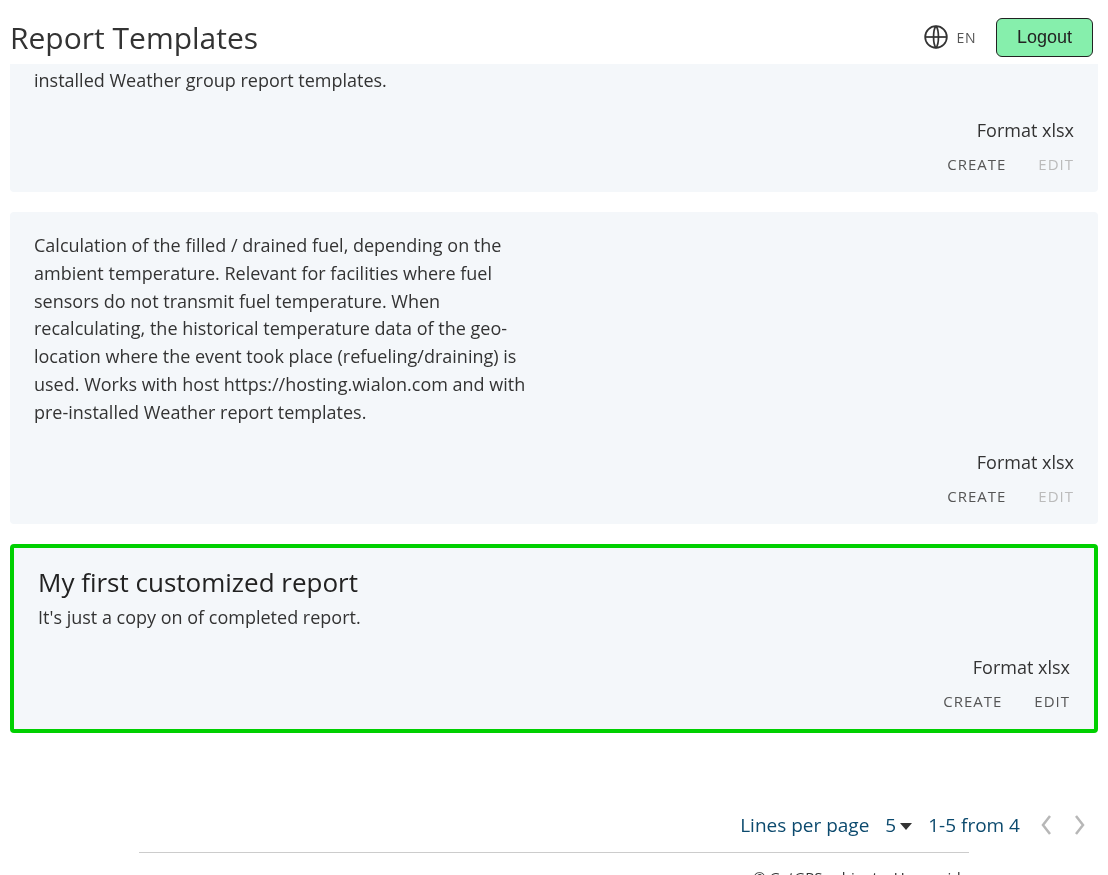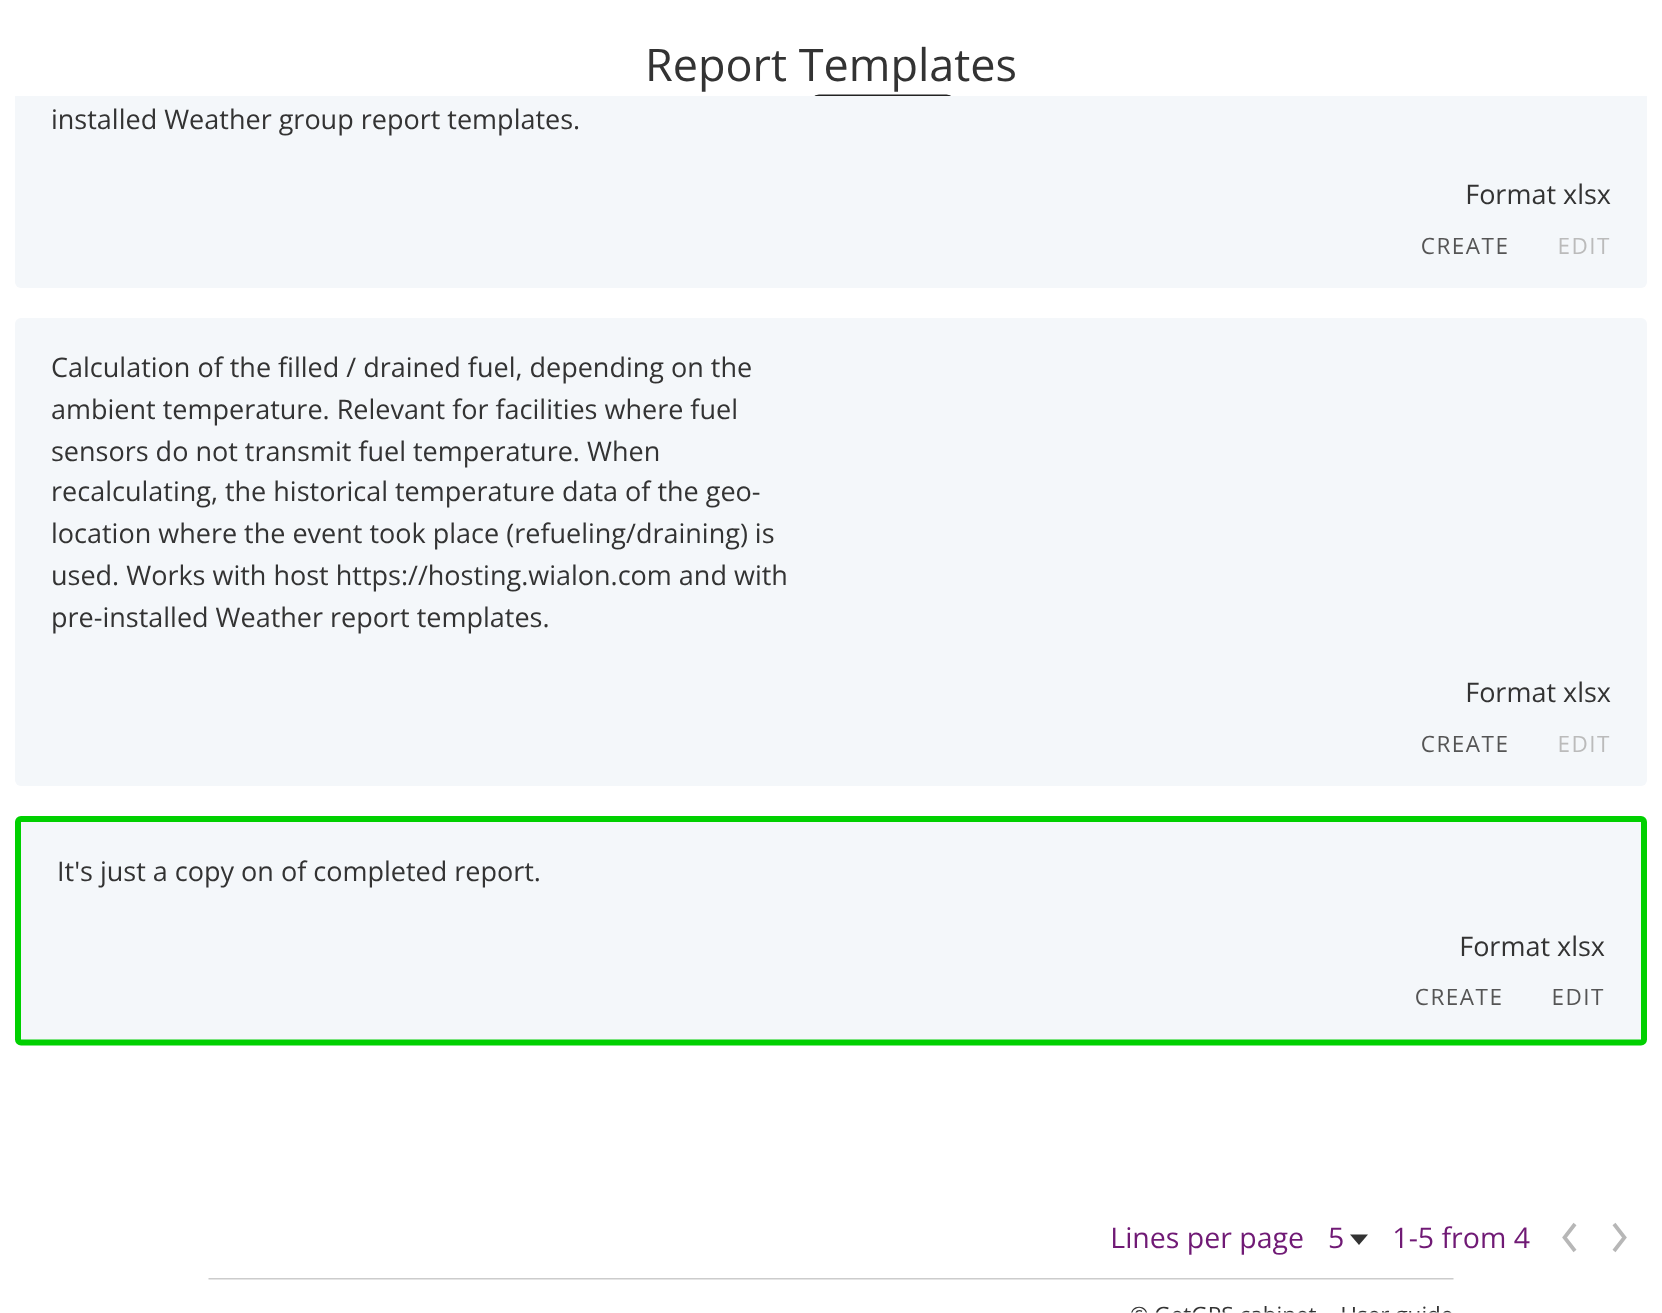"Report Templates" .header { flex-direction: column -> none; padding: 22px 10px 0 10px -> 10px 10px 0 10px }
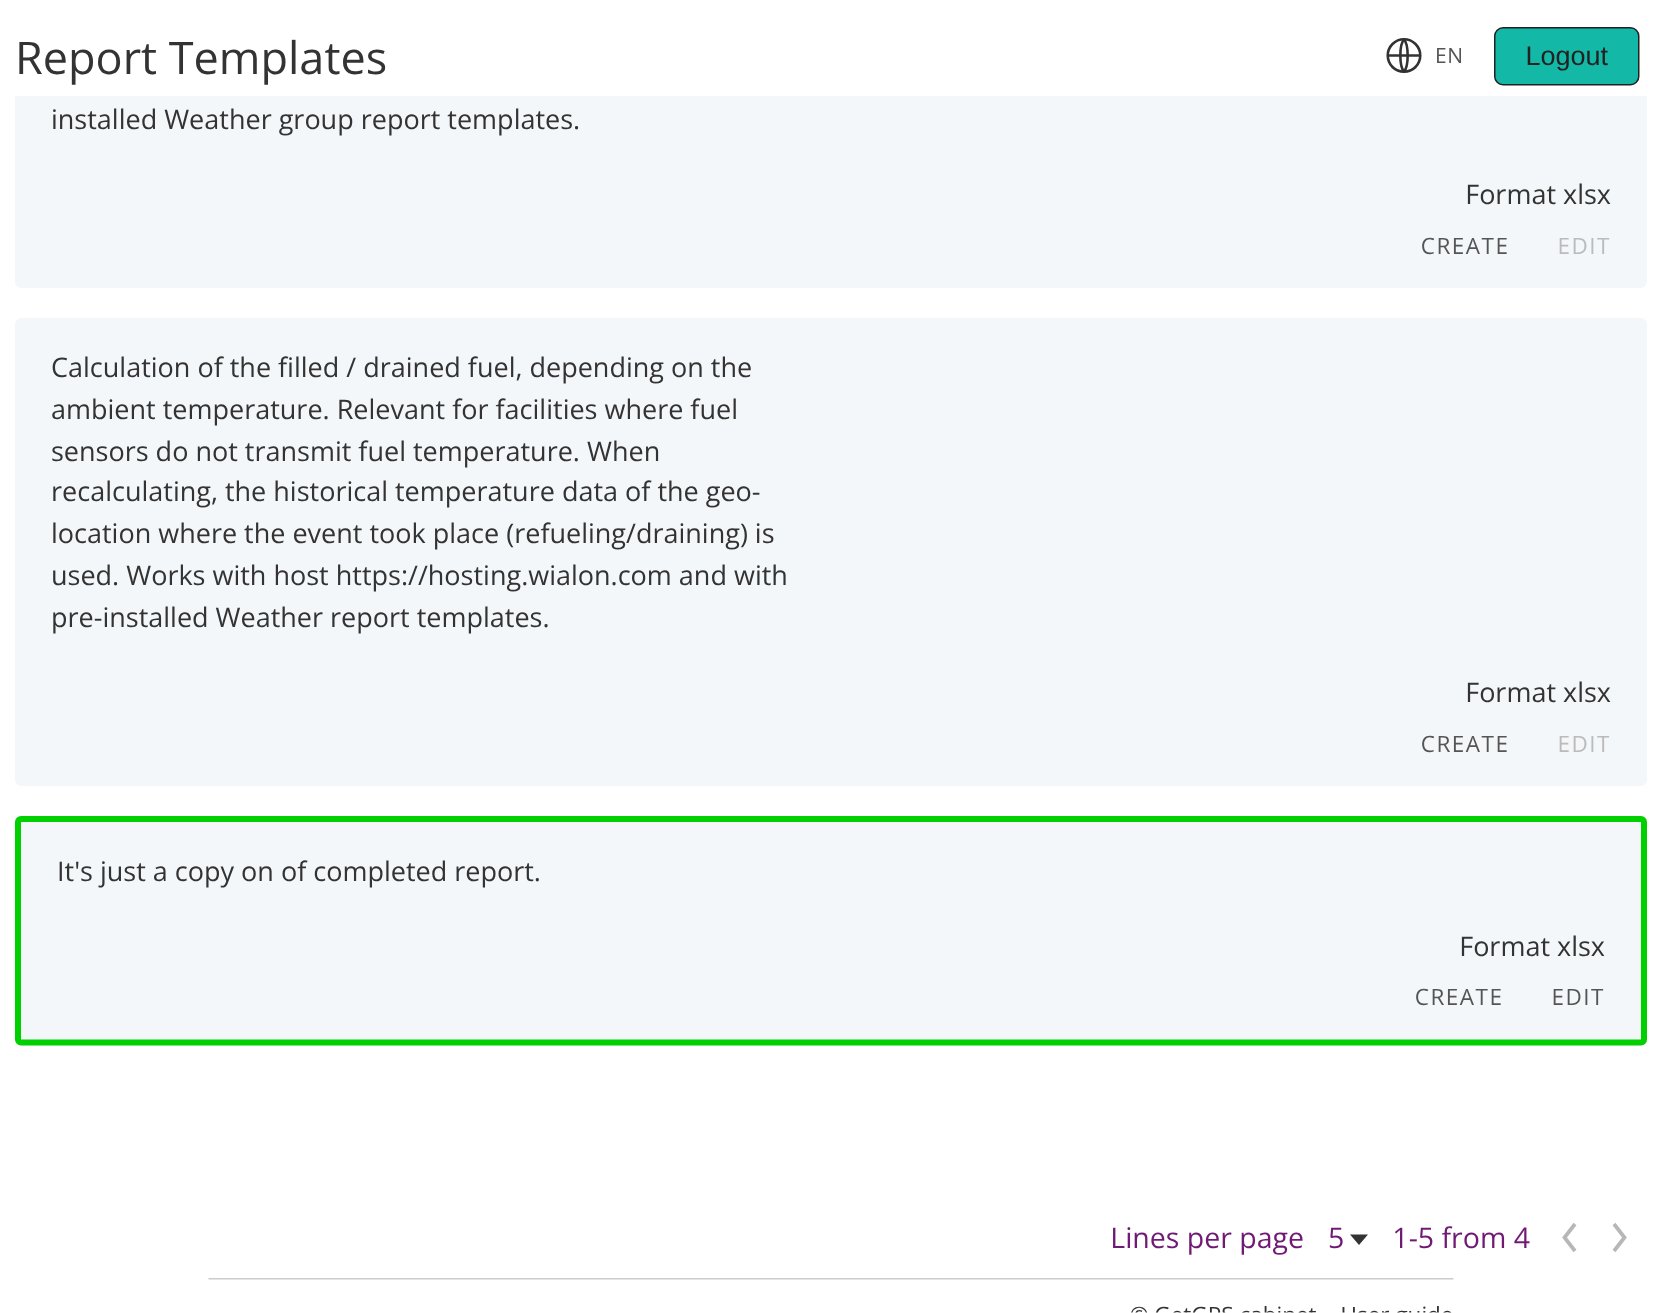"Logout" .logout-btn { background: #14b8a6 -> #86efac }
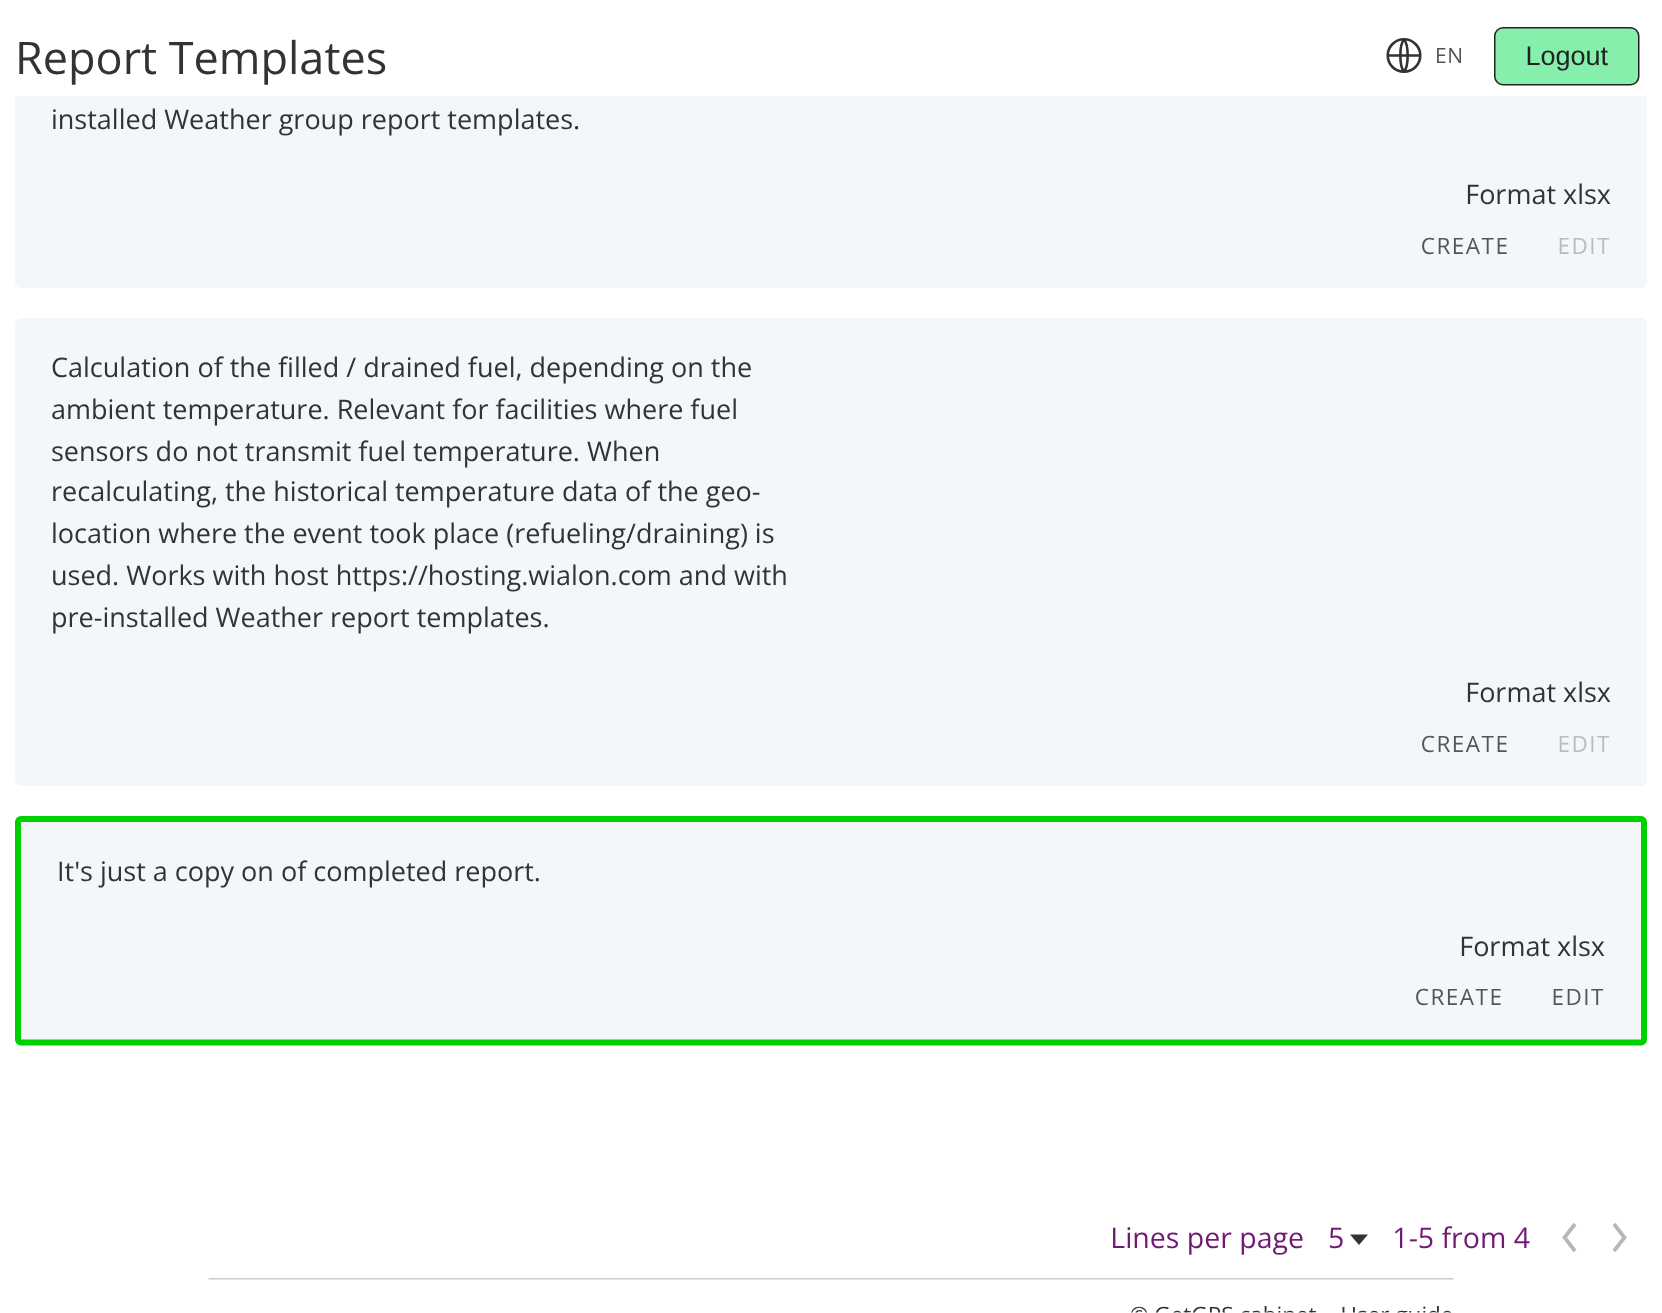"My first customized report" div.card-title { html: none -> <div>My first customized report</div> }
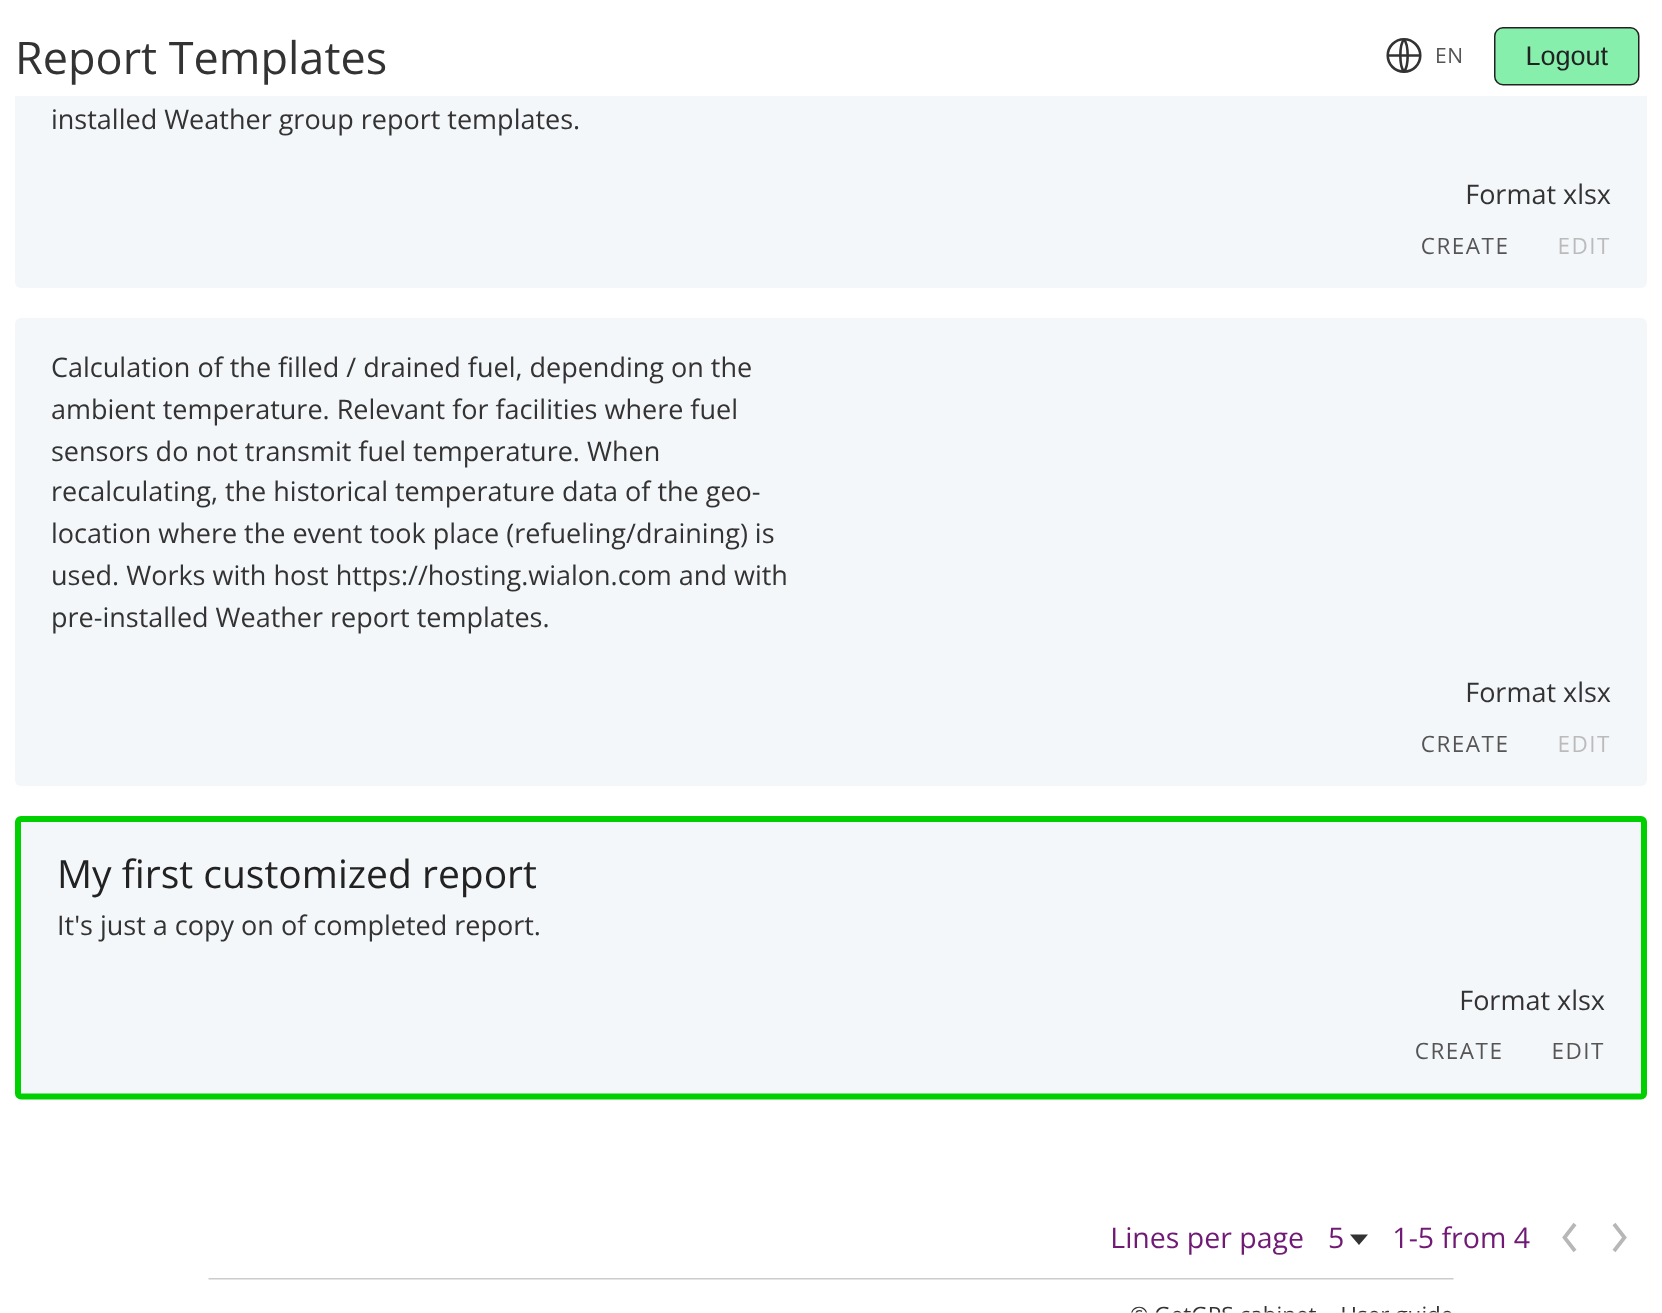"Lines per page" .pagination { color: #701a75 -> #0c4a6e }
